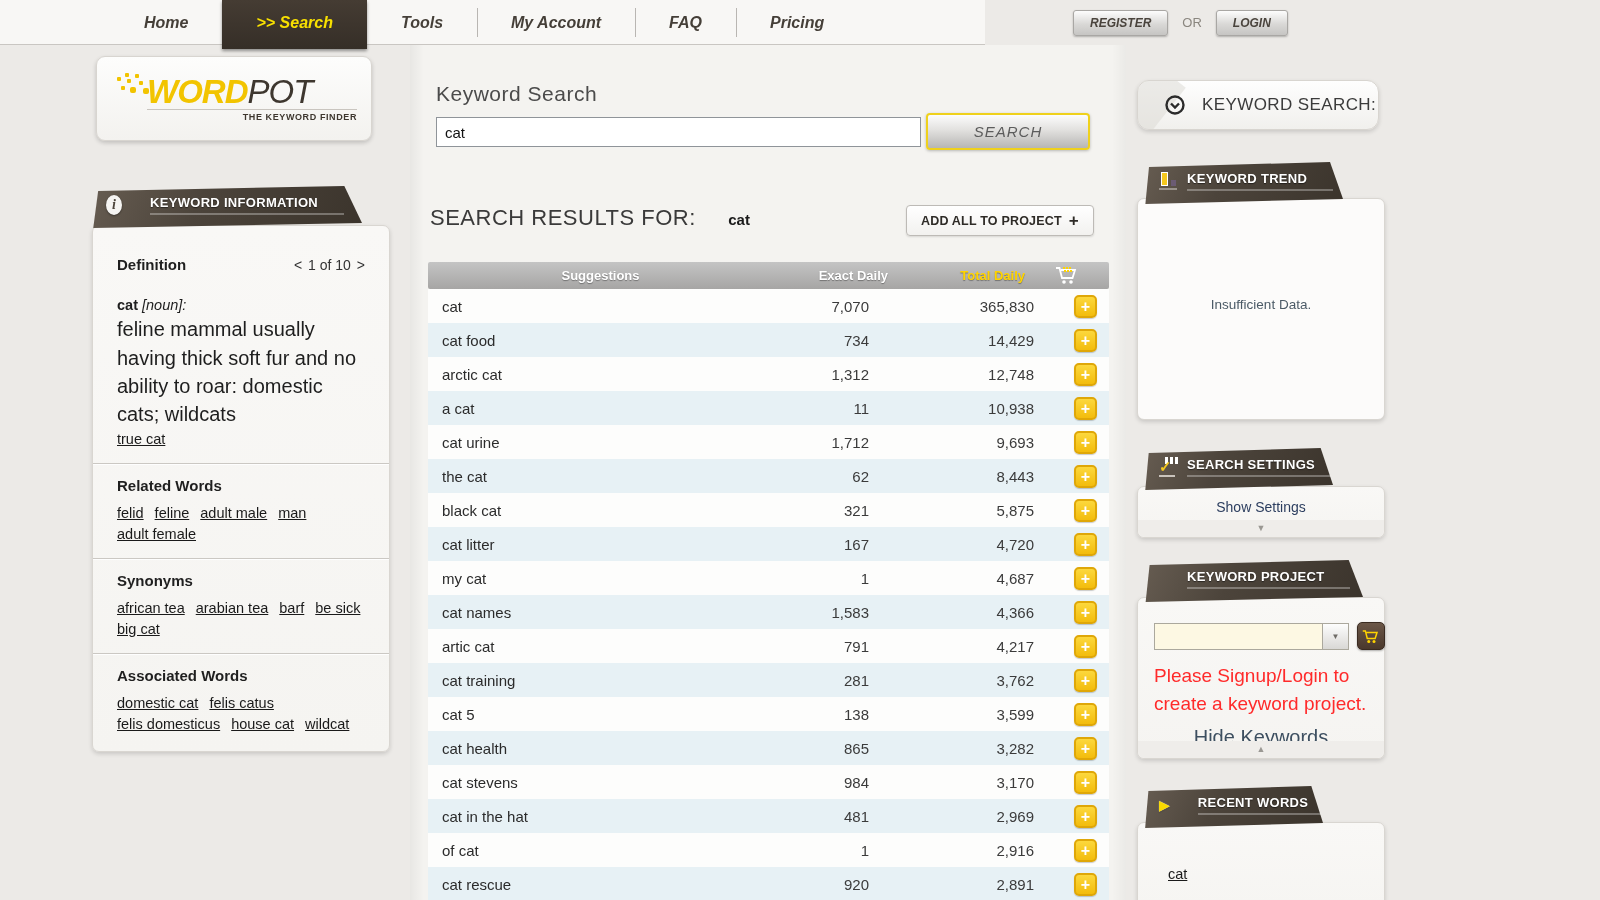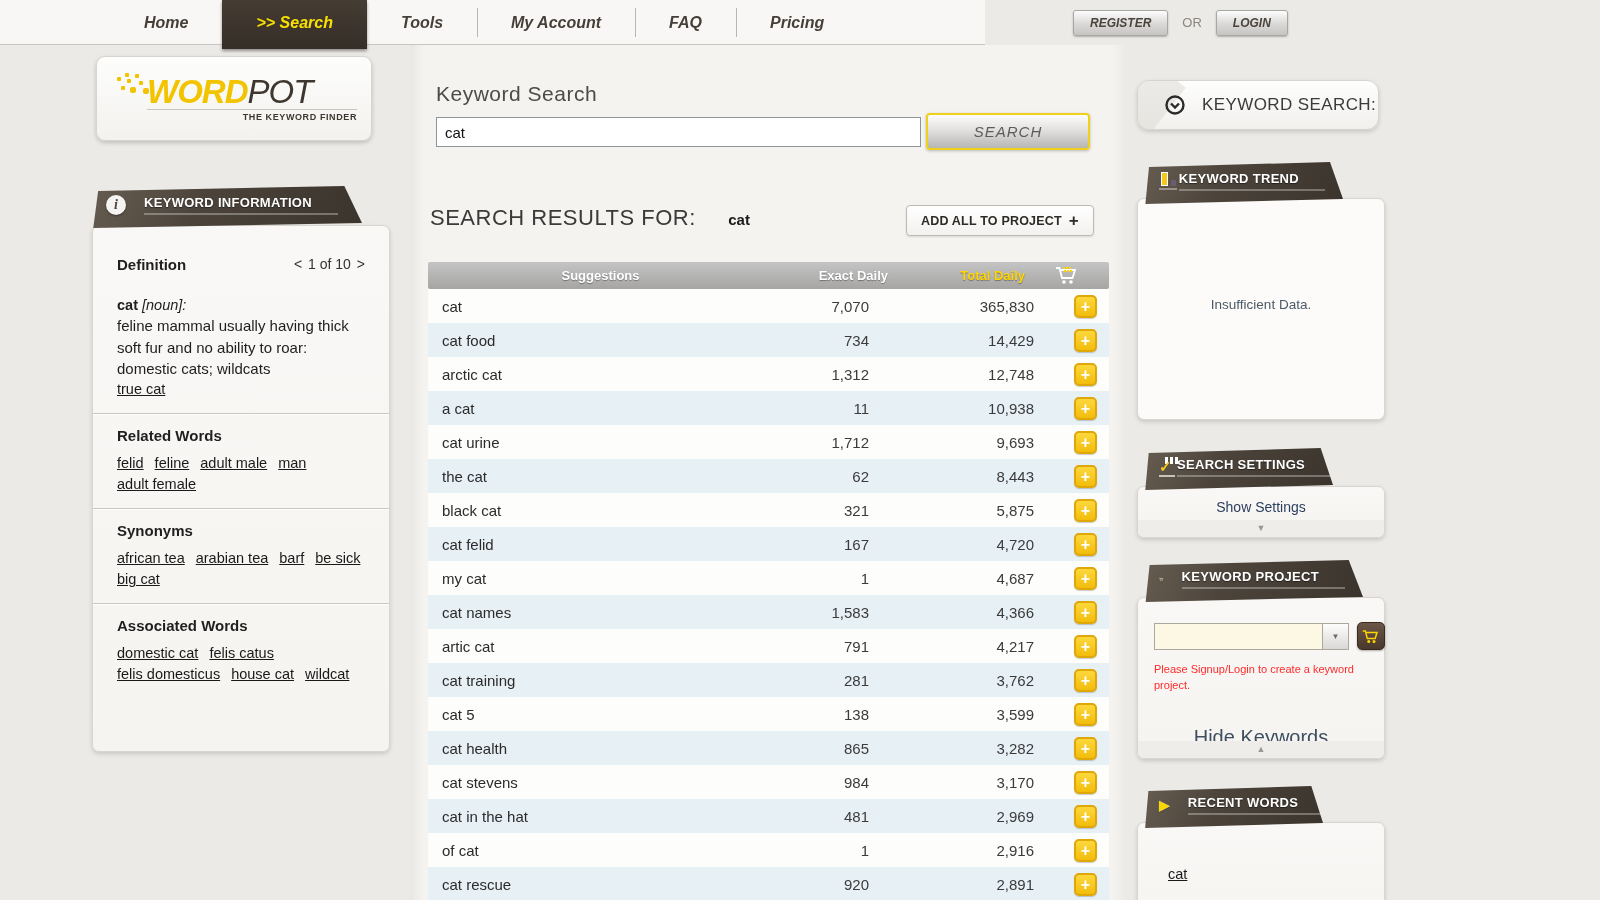"KEYWORD TREND" .ribbon { gap: 18px -> 28px }
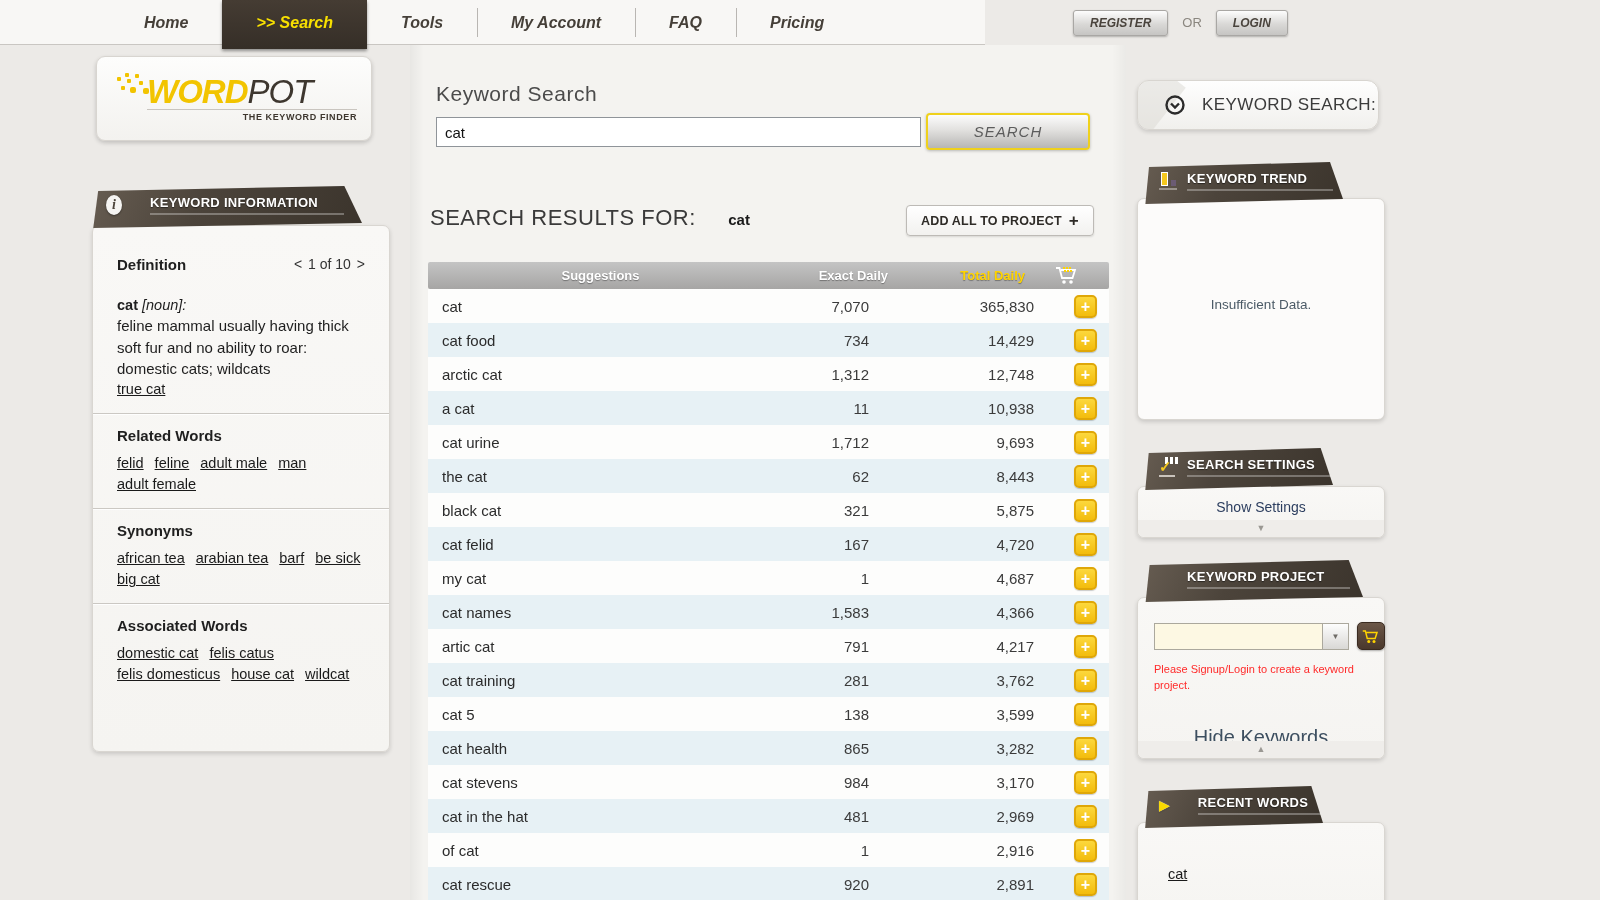"Definition" .def-row { align-items: flex-start -> flex-end }
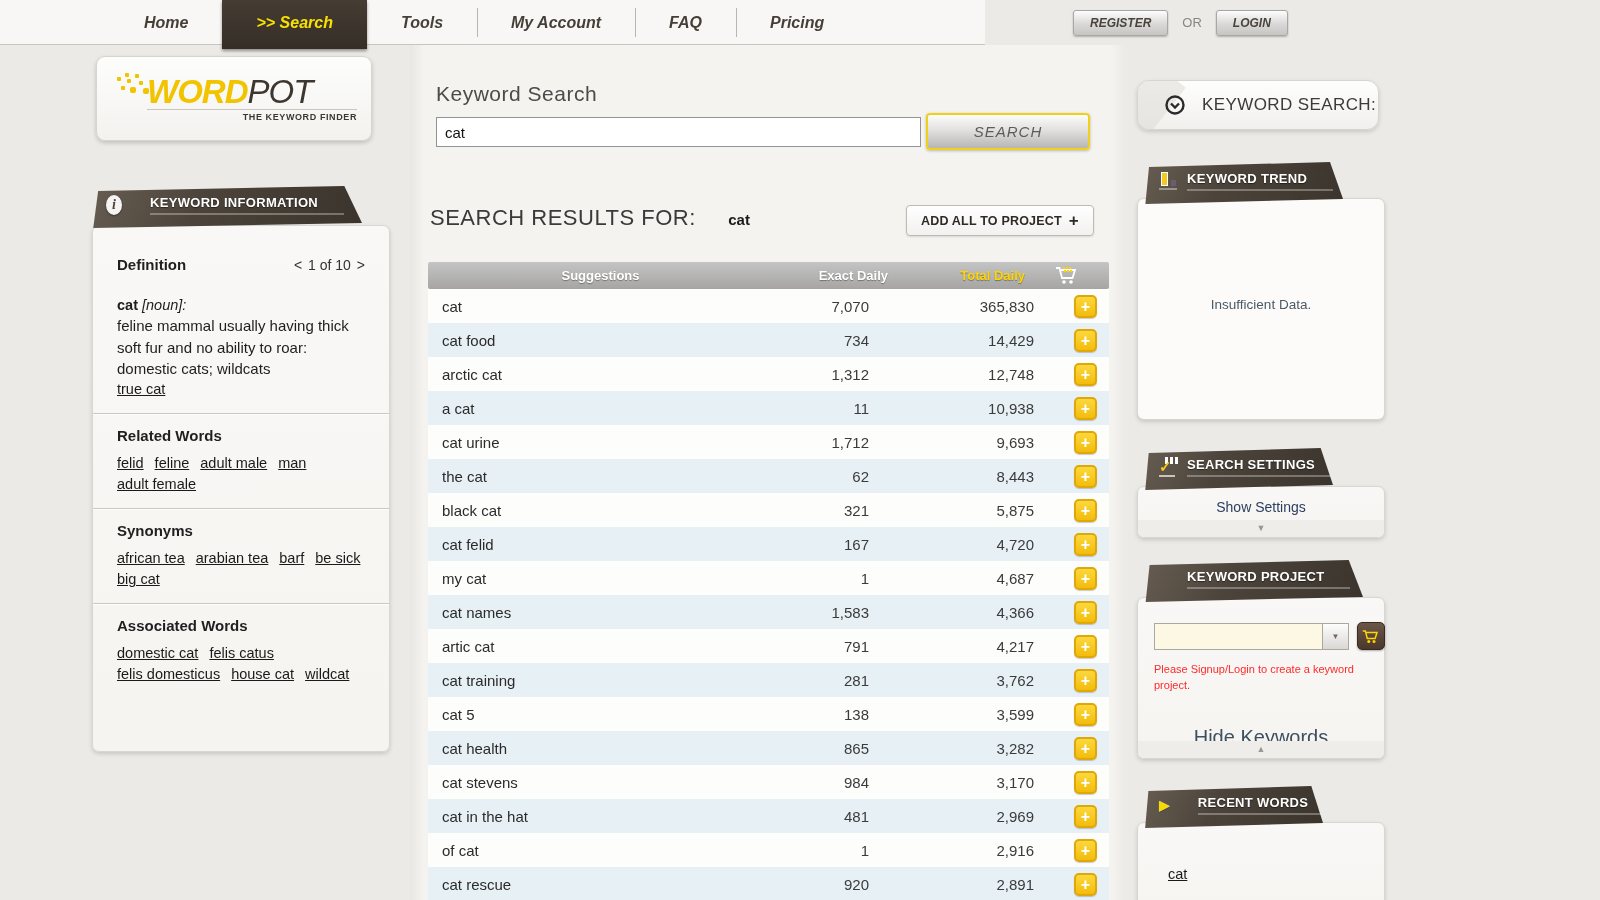"feline mammal usually having thick" .def-text { font-size: 15px -> 20px }
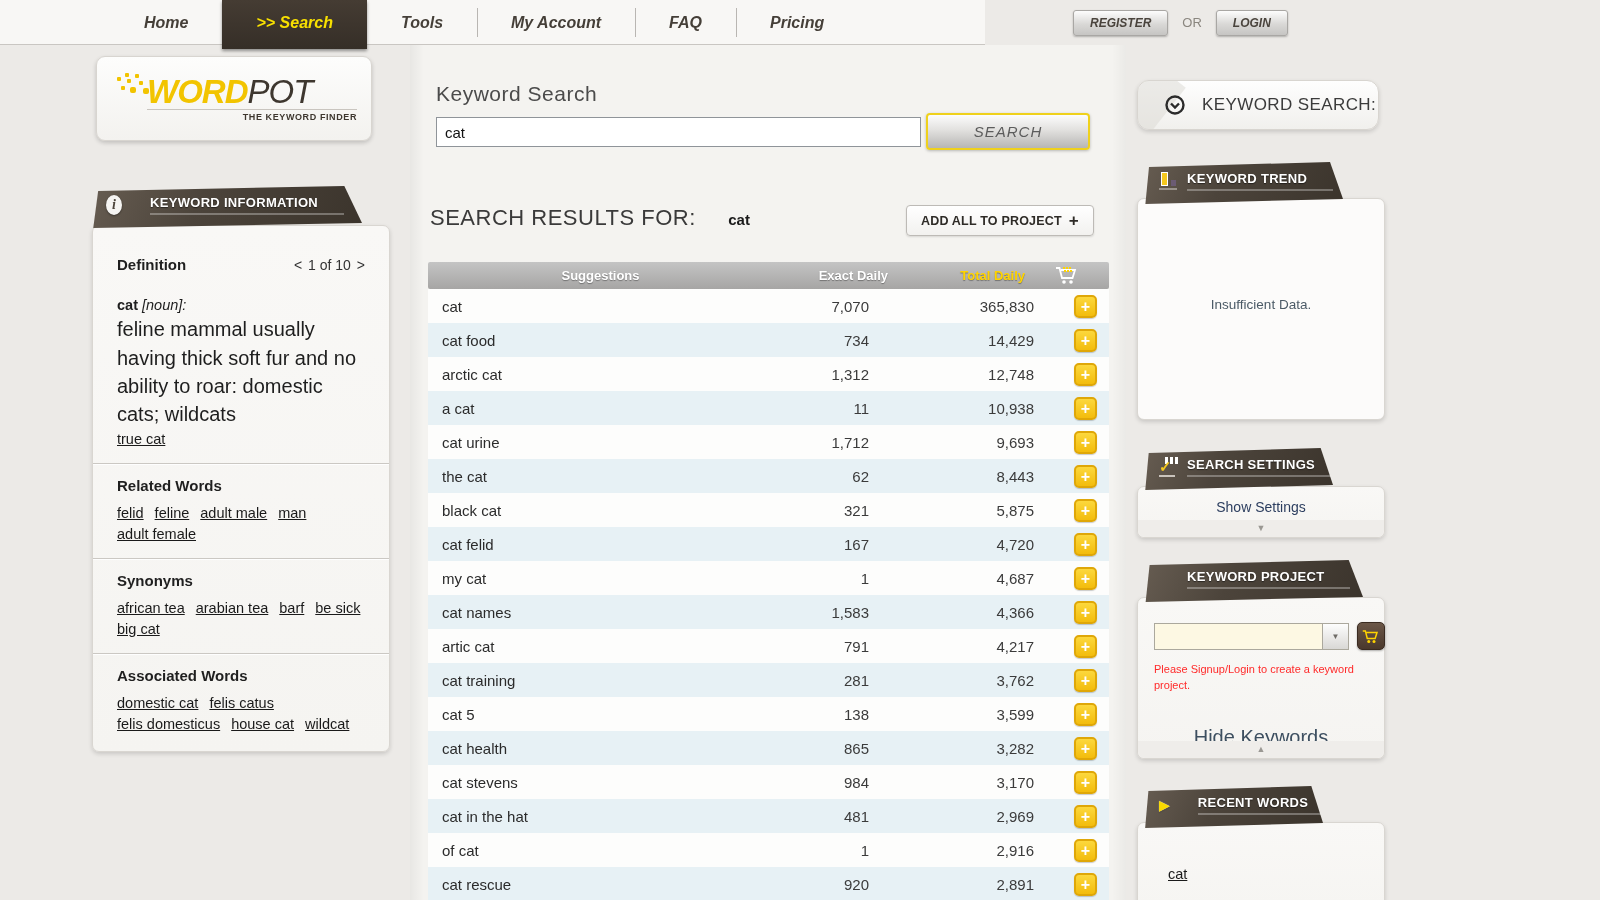"cat felid" span.cell-term { text: felid -> litter }
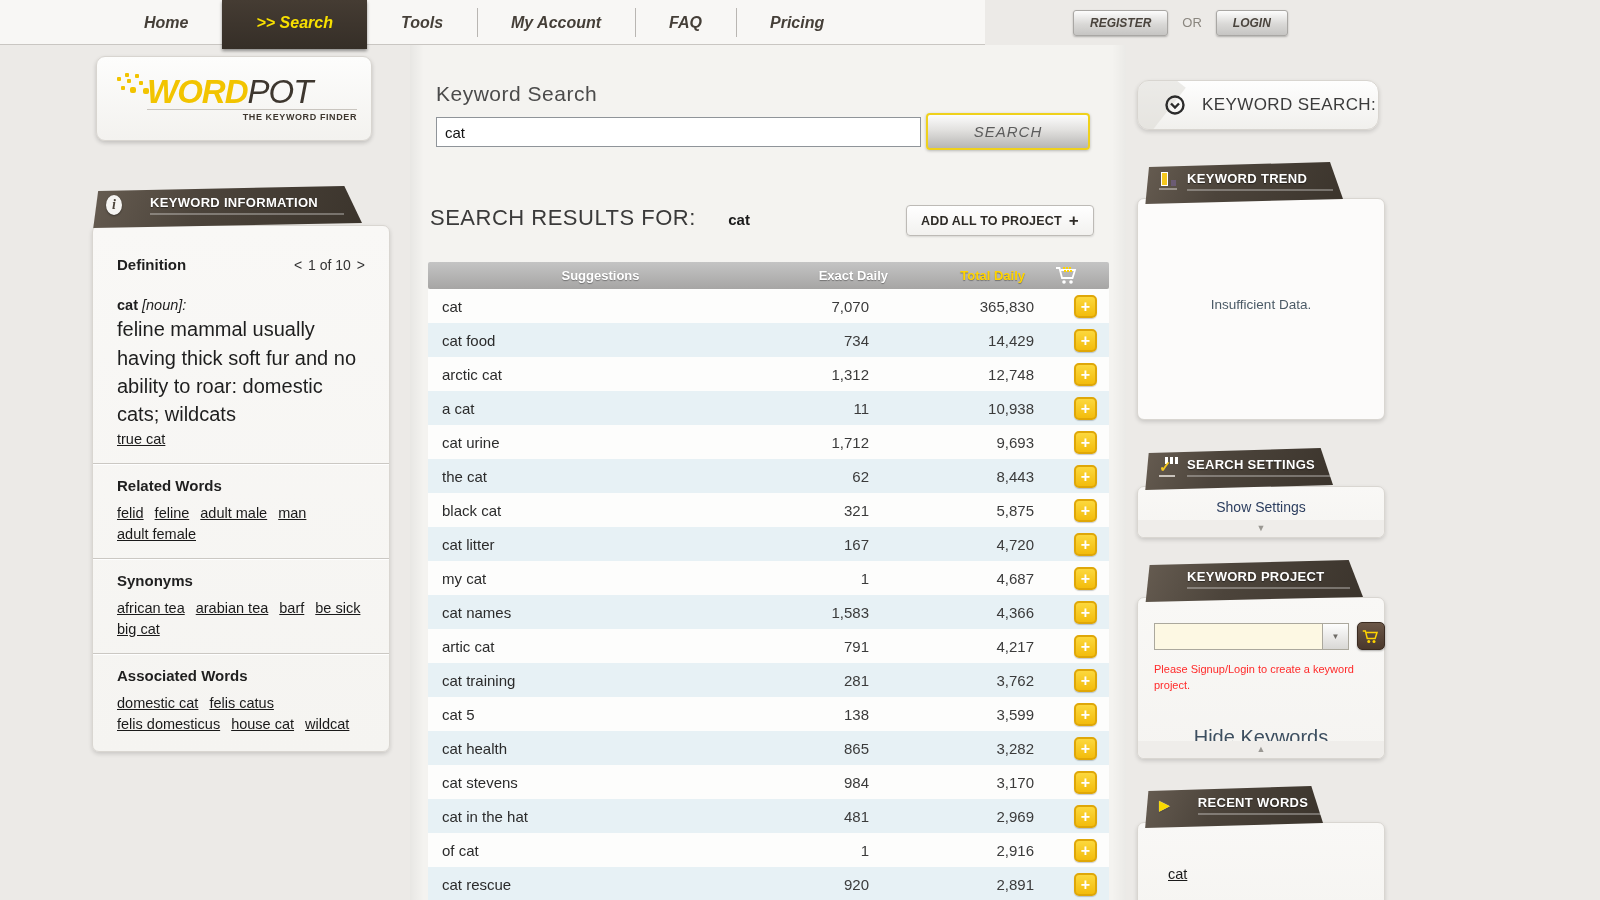"Please Signup/Login to create a" .signup-msg { font-size: 11px -> 19px }
